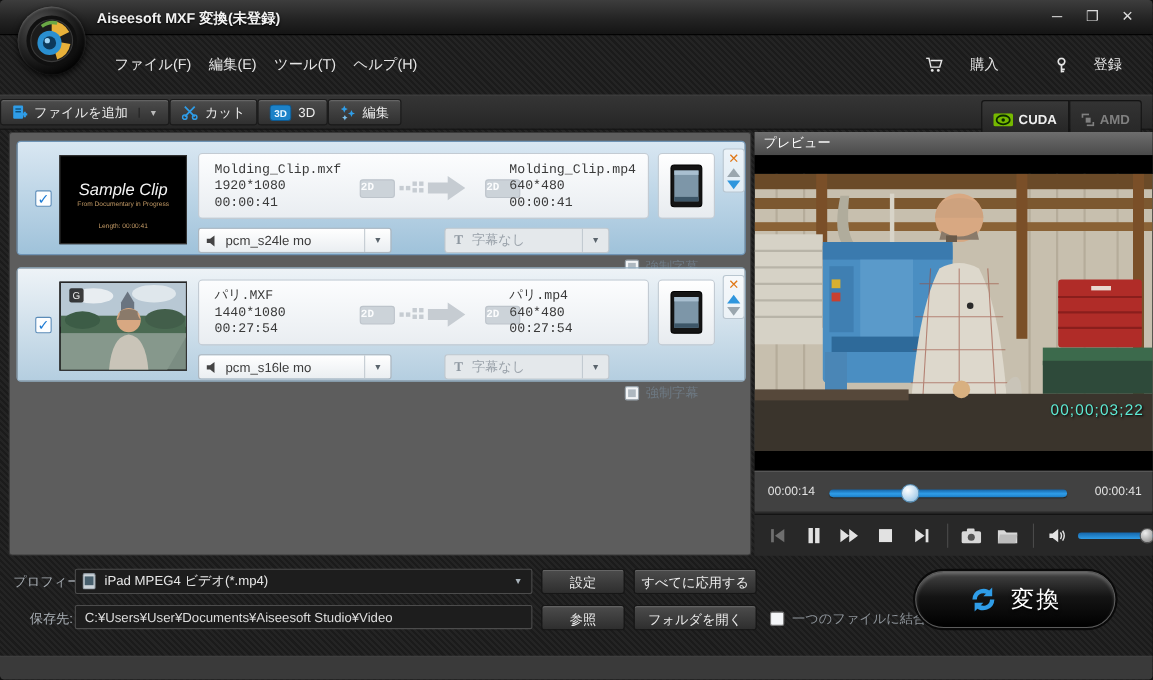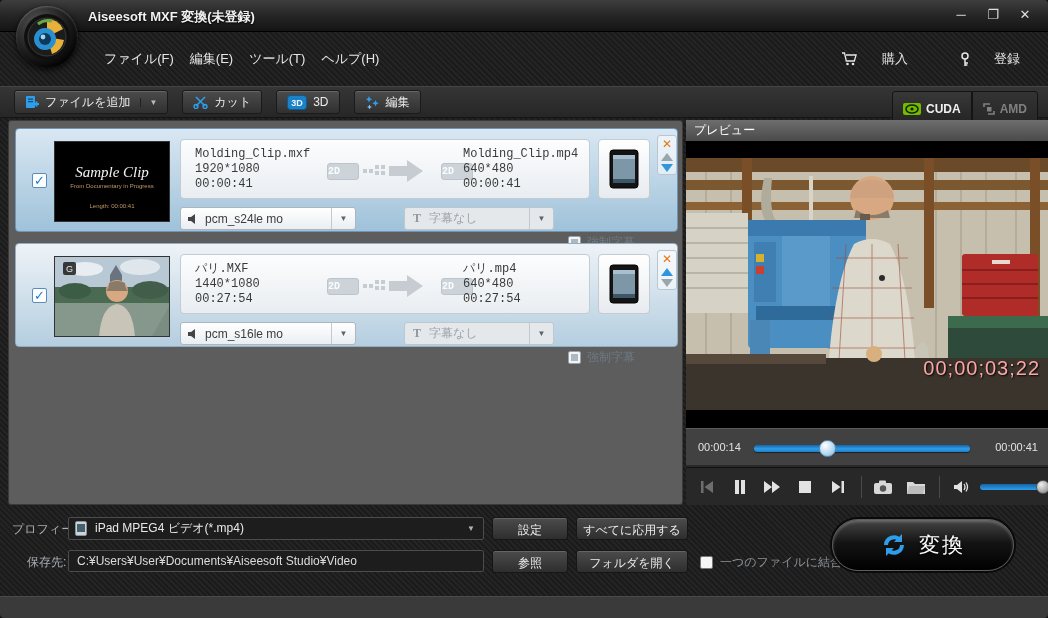"ファイルを追加" .tbtn { margin-left: 14px -> none }
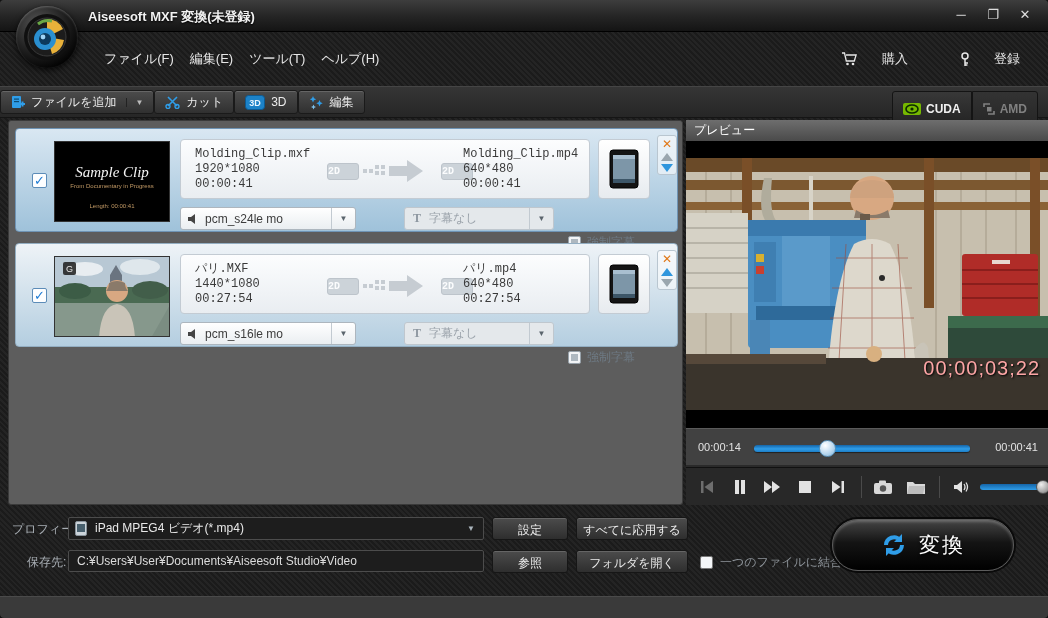"Sample Clip" .thumb .sc-title { font-family: Liberation Serif, serif -> Liberation Sans, sans-serif }
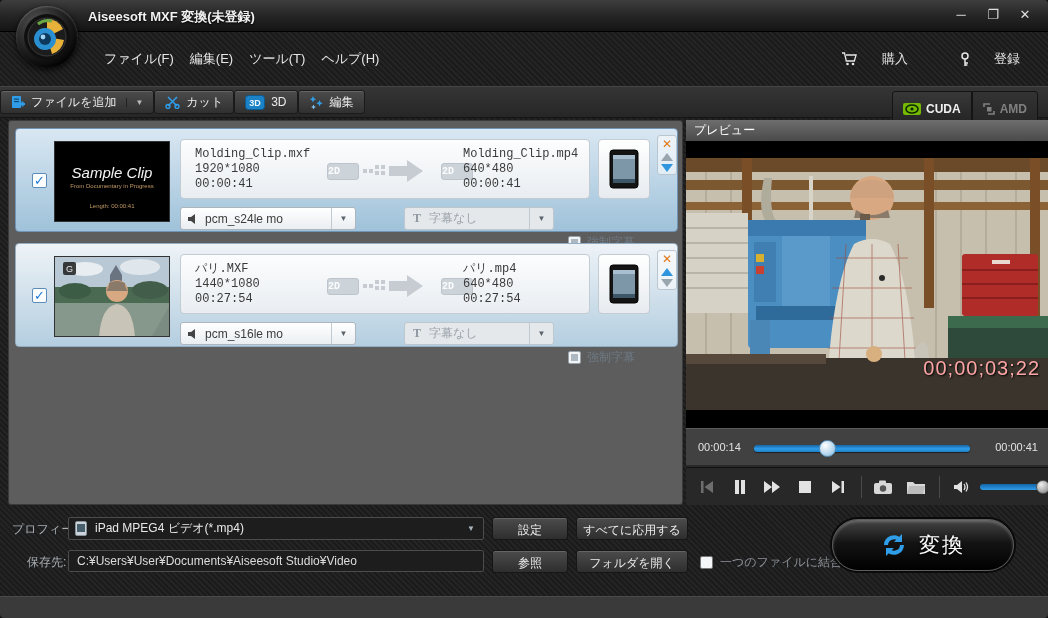"00;00;03;22" .timecode { color: #fca5a5 -> #5eead4; font-size: 20px -> 14px }
